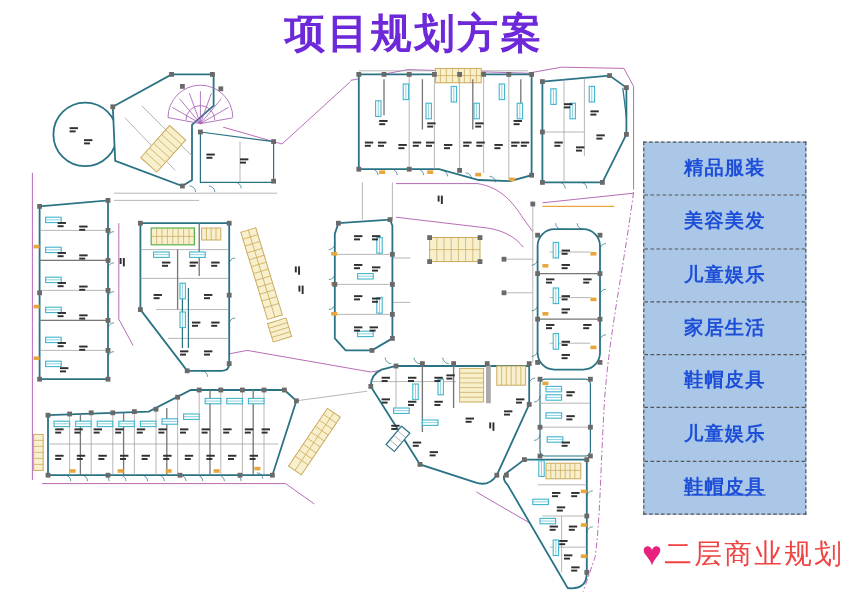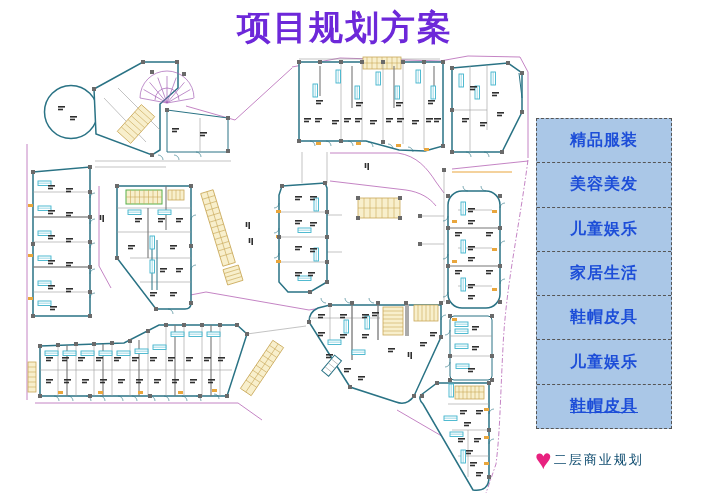"二层商业规划" .caption { color: #0c4a6e -> #ef4444; font-size: 13px -> 23px }
